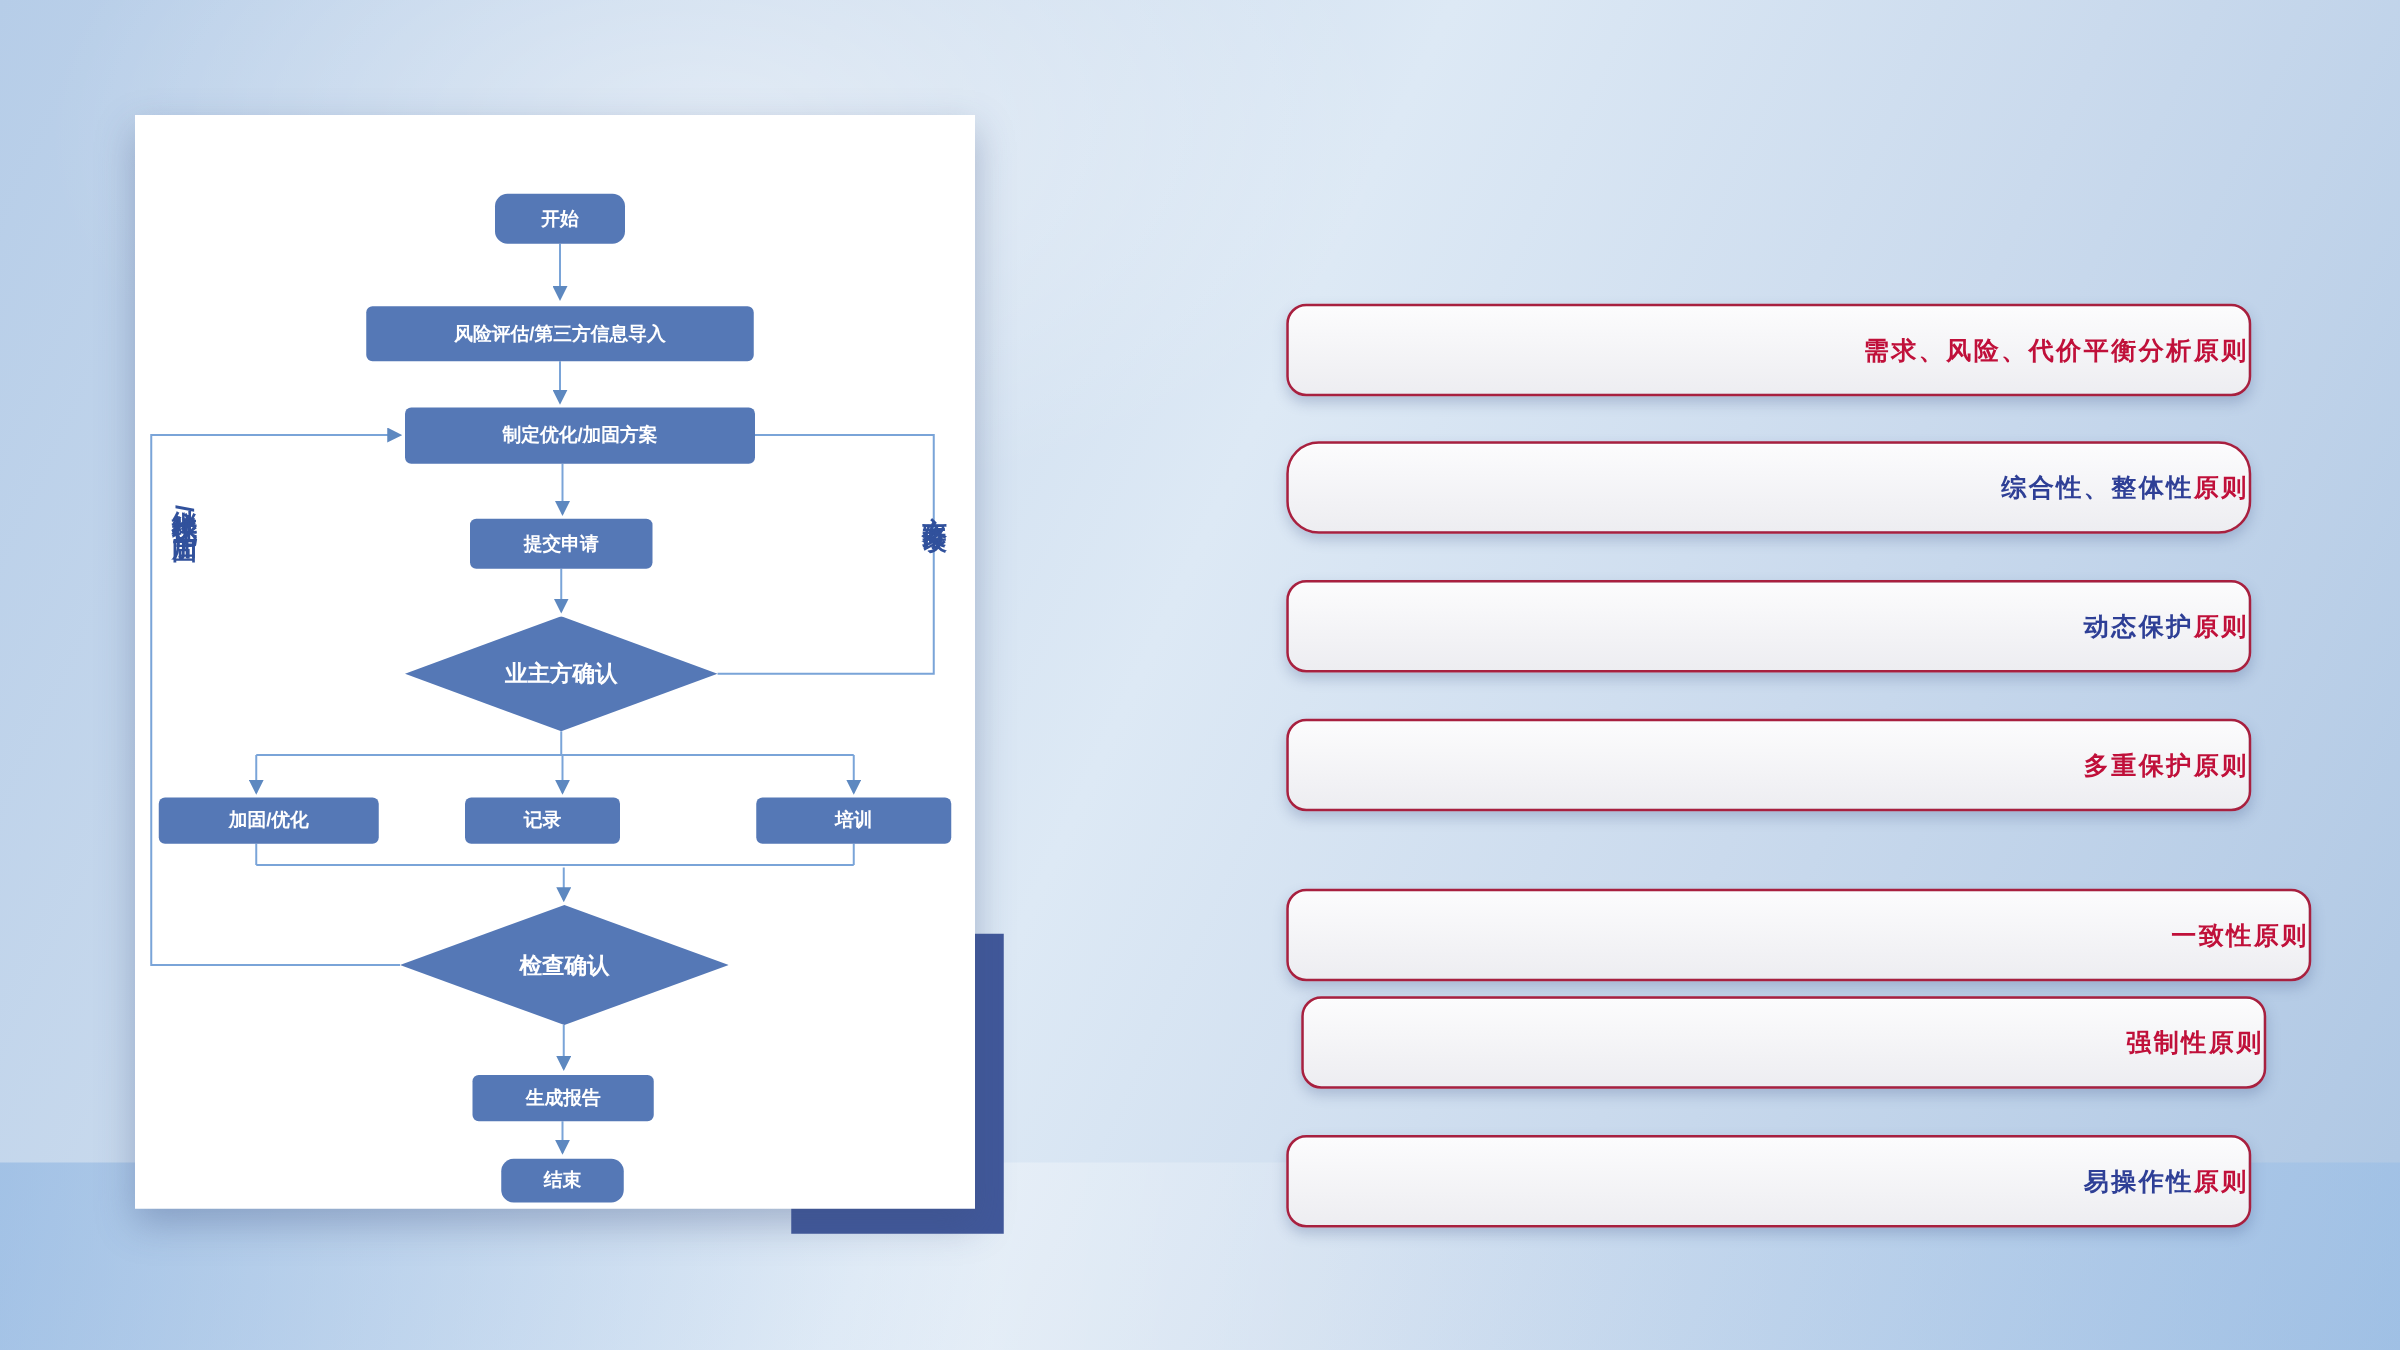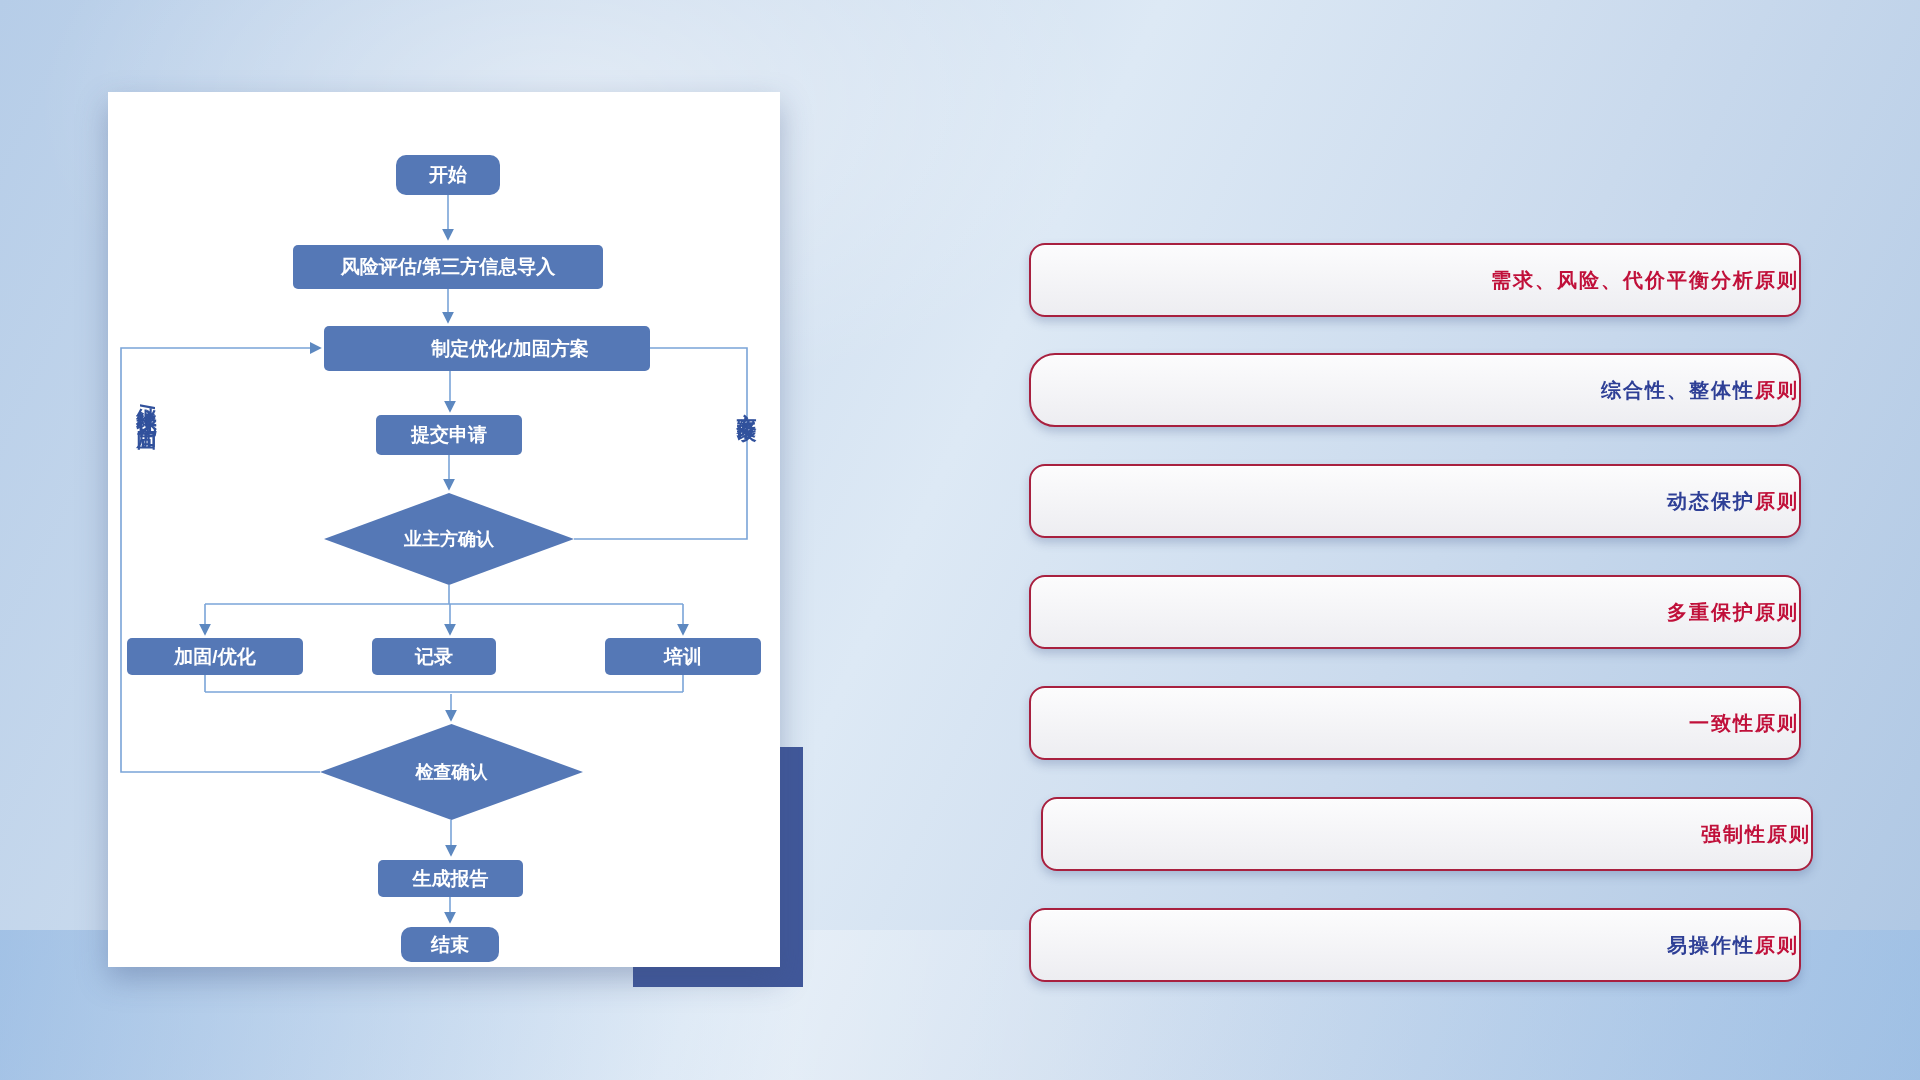"开始" .node { font-size: 19px -> 15px }
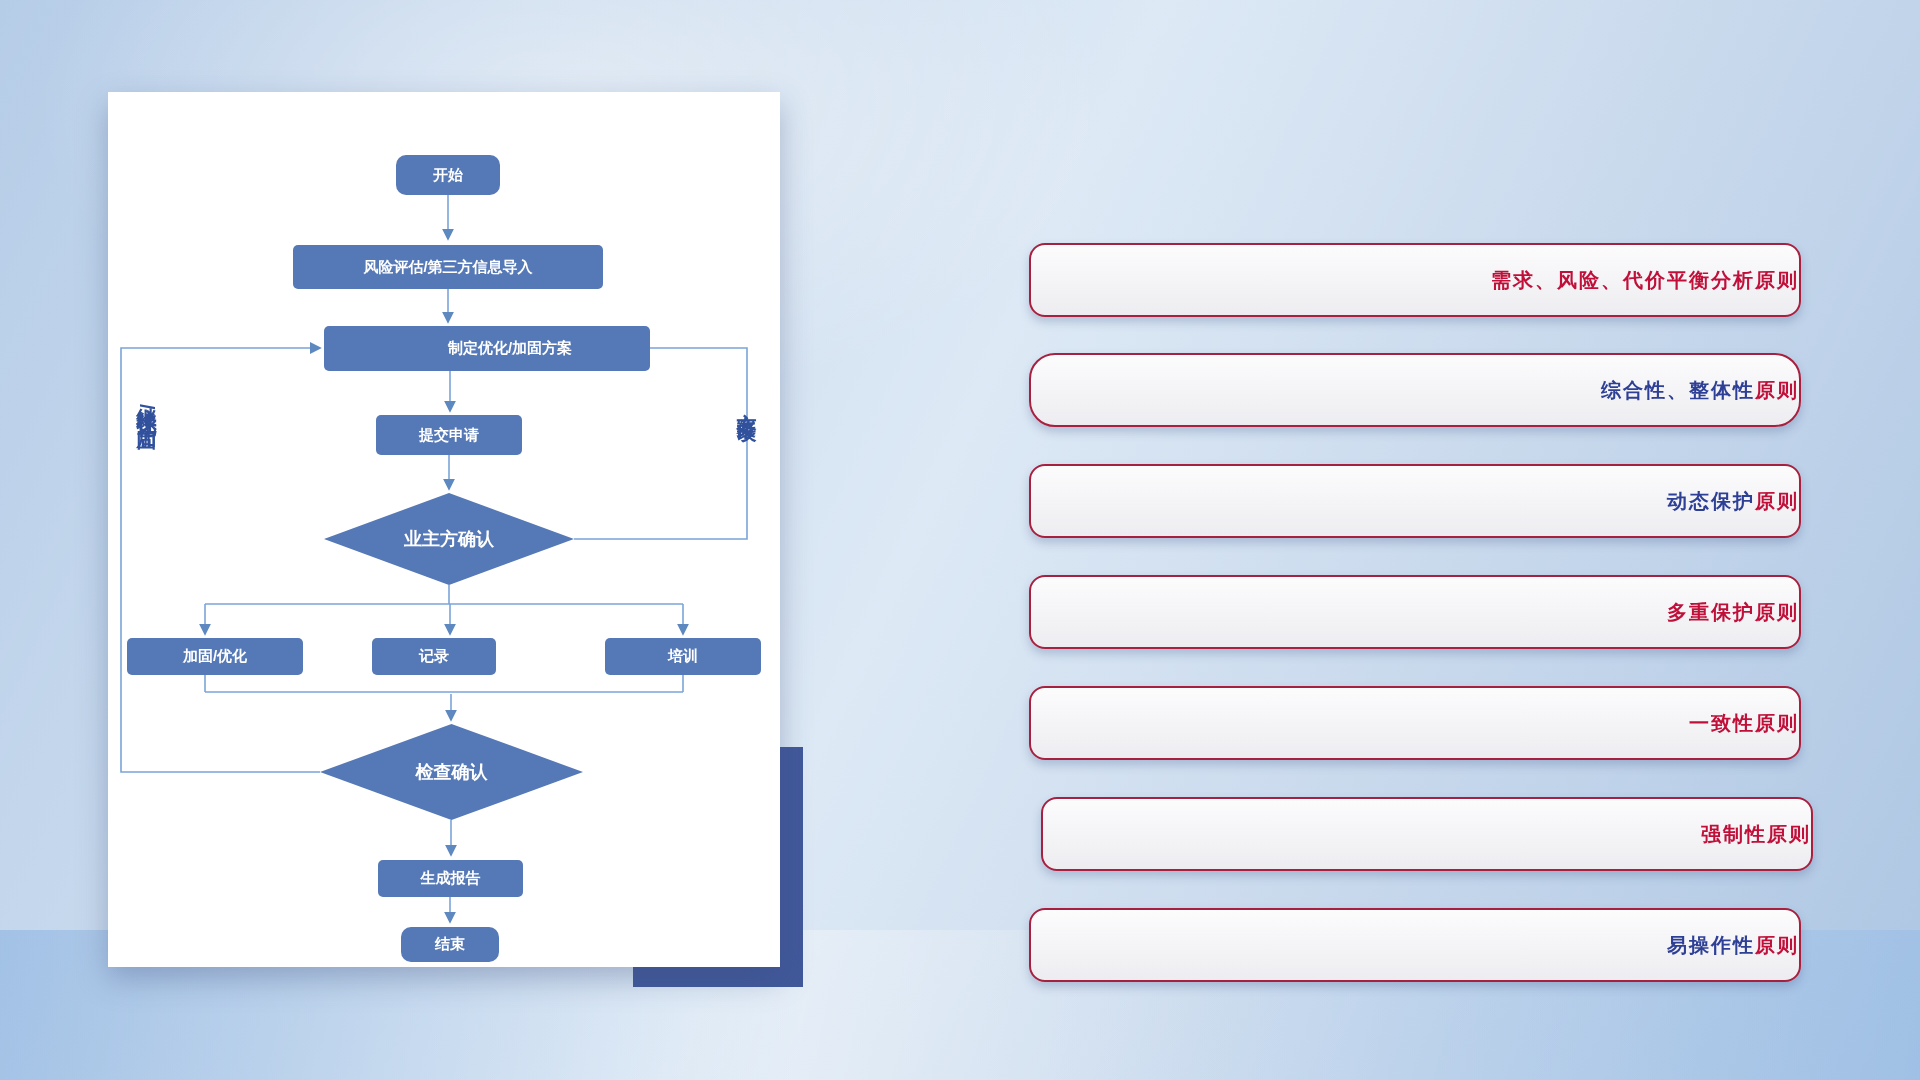"制定优化/加固方案" div.node { padding-left: 46px -> none }
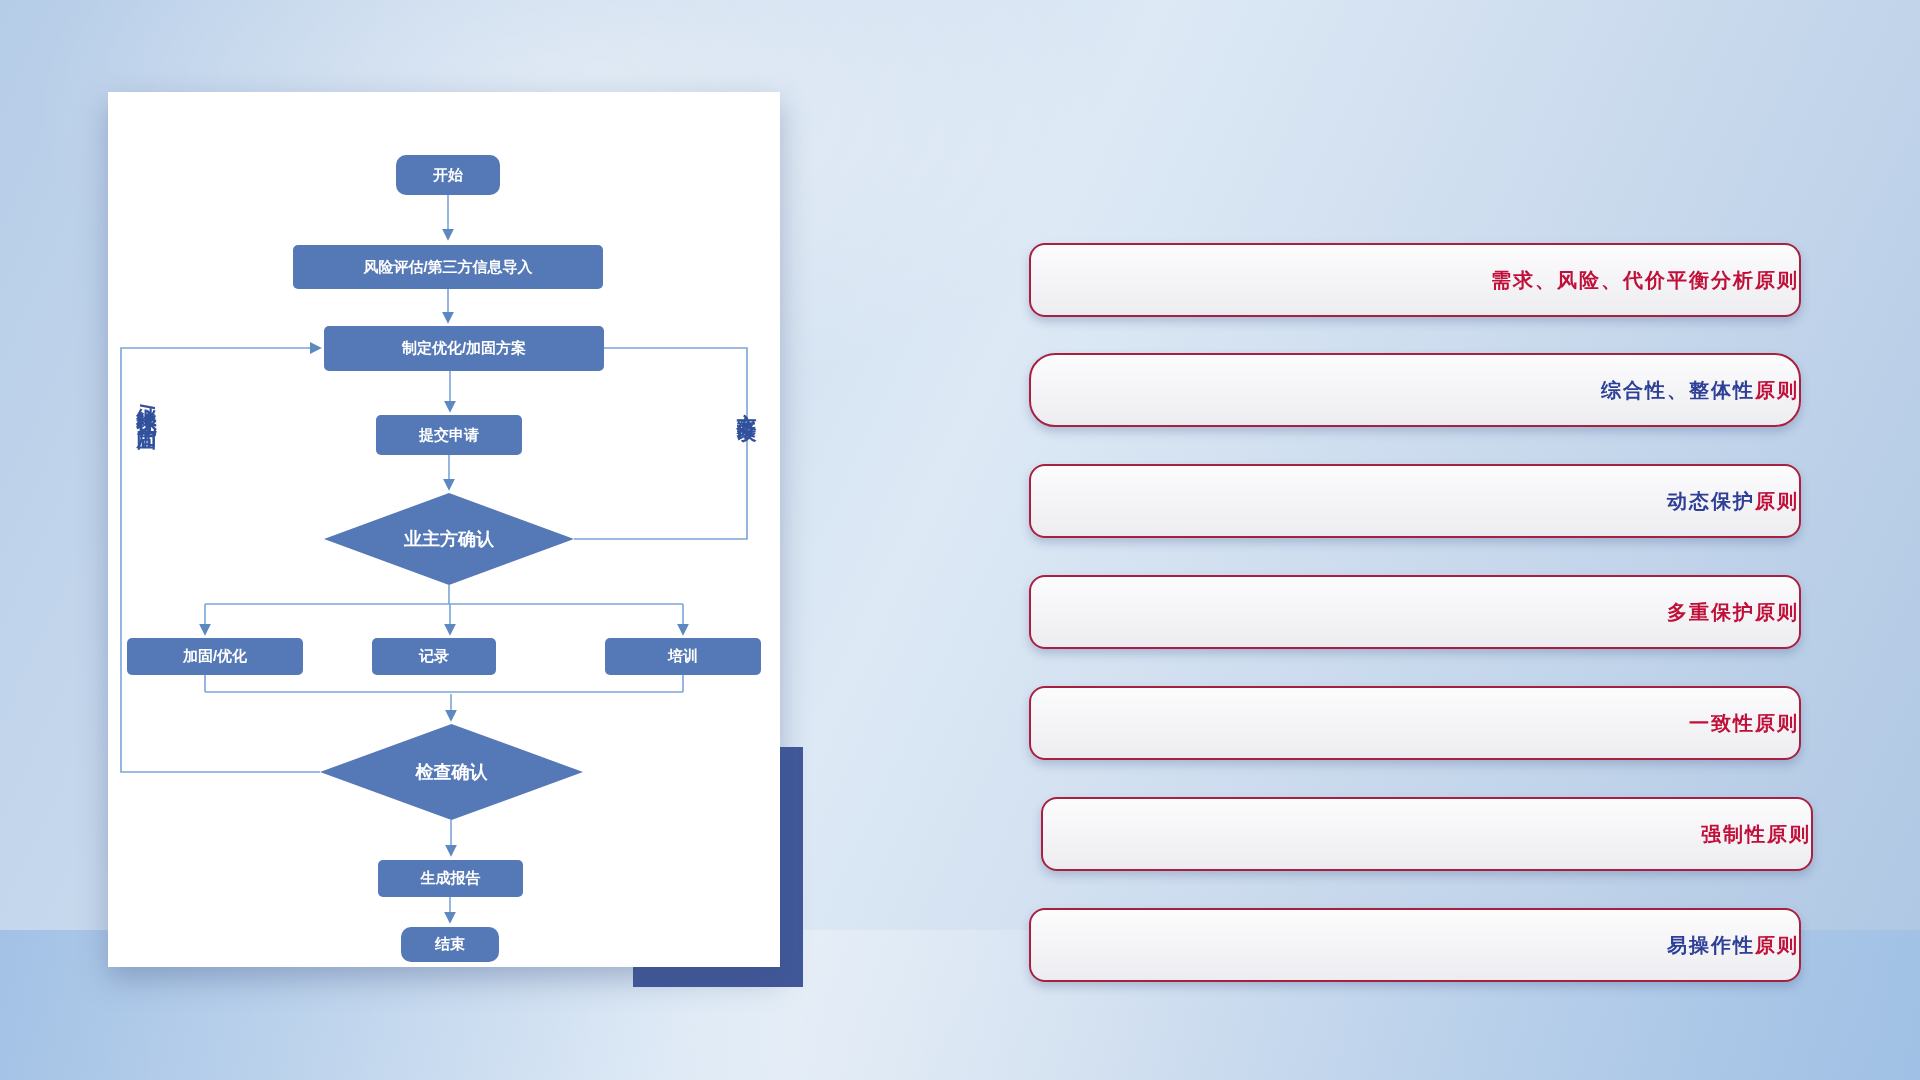"一致性原则" div.pbox { padding-left: none -> 48px; top: 686px -> 711px }
